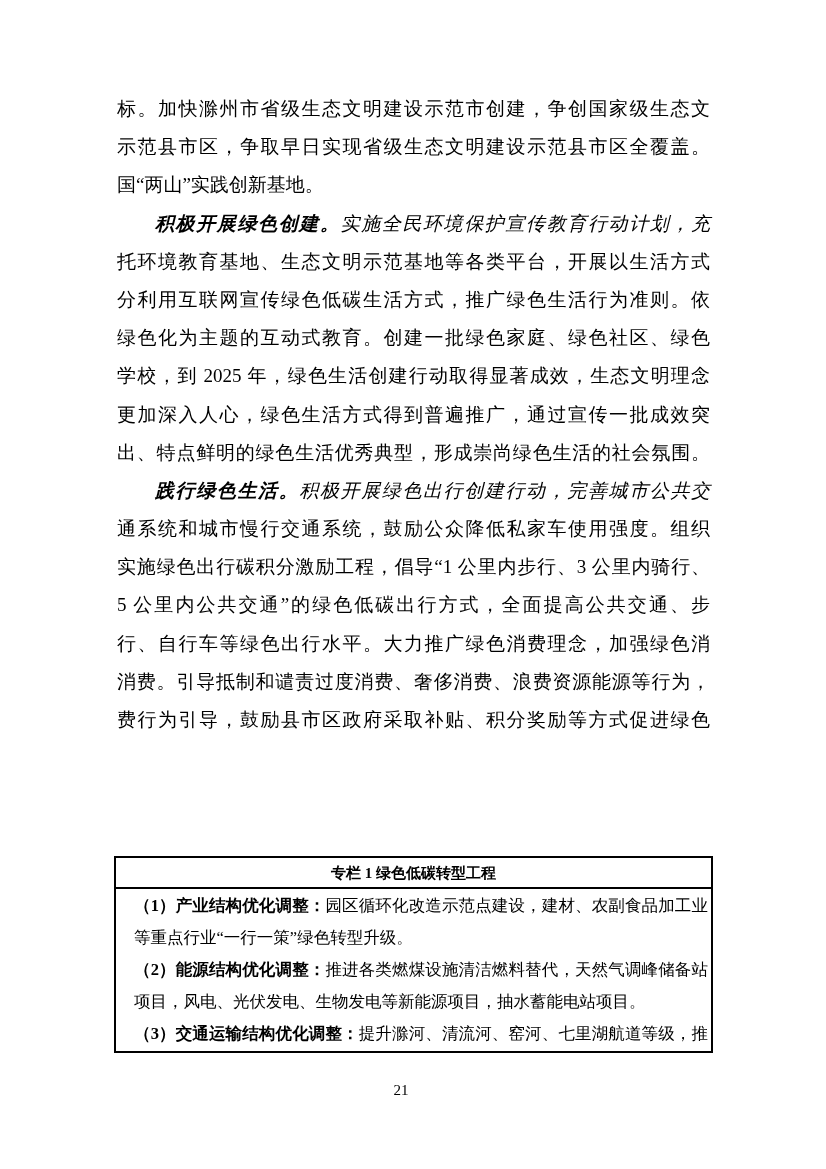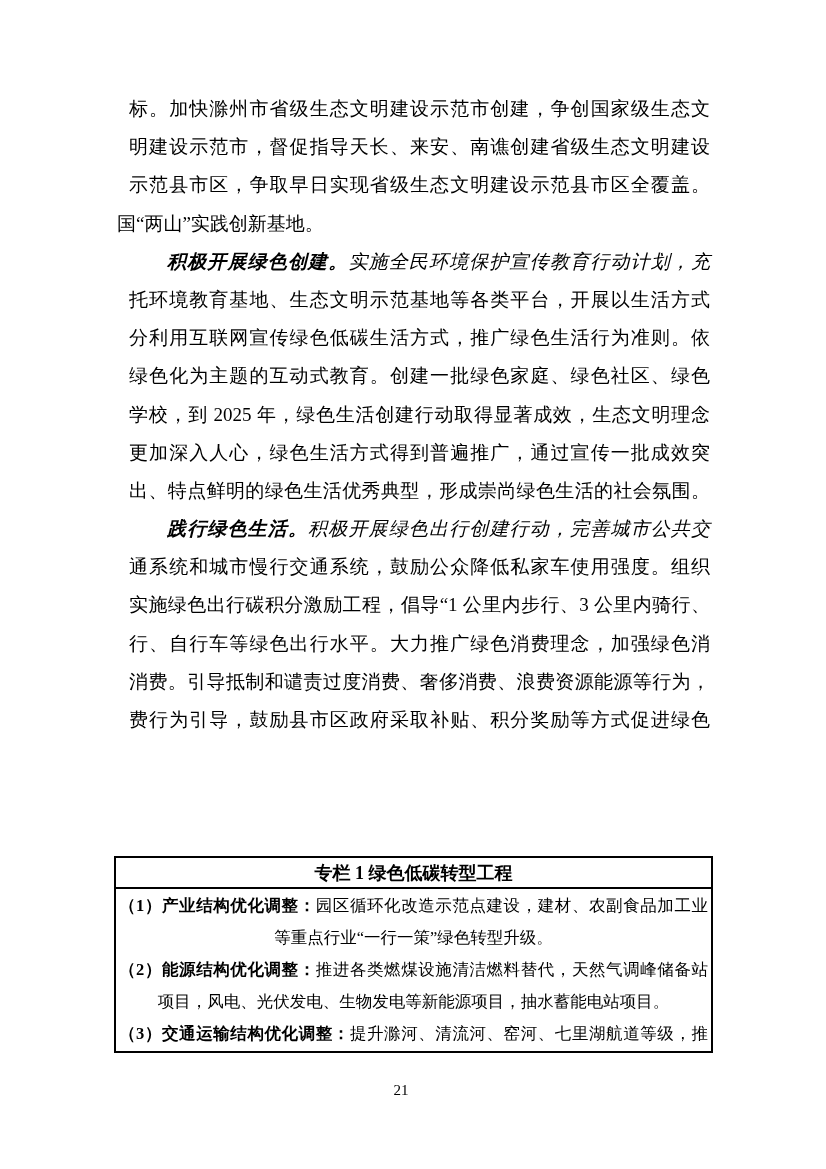"标。加快滁州市省级生态文明建设示范市创建，争创国家级生态文" .line.just { margin-left: 12px -> none }
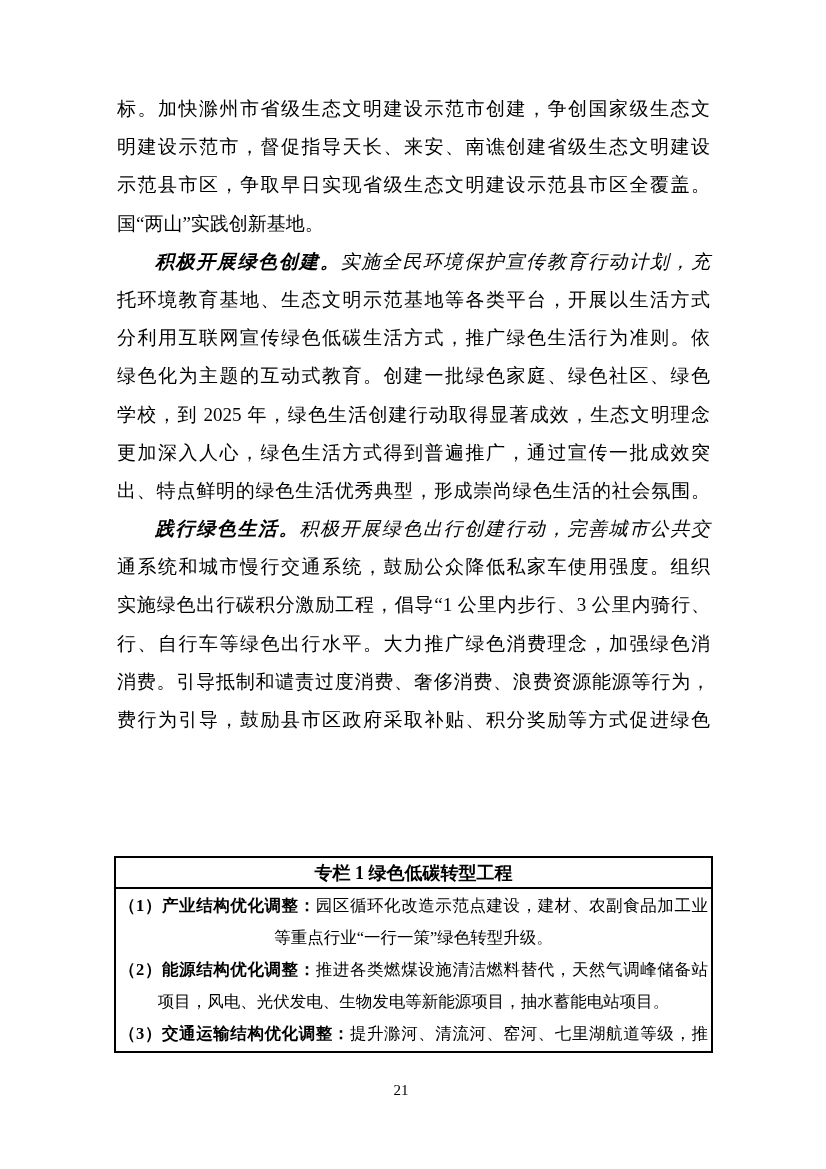"明建设示范市，督促指导天长、来安、南谯创建省级生态文明建设" div.line { html: <div>明建设示范市，督促指导天长、来安、南谯创建省级生态文明建设</div> -> none }
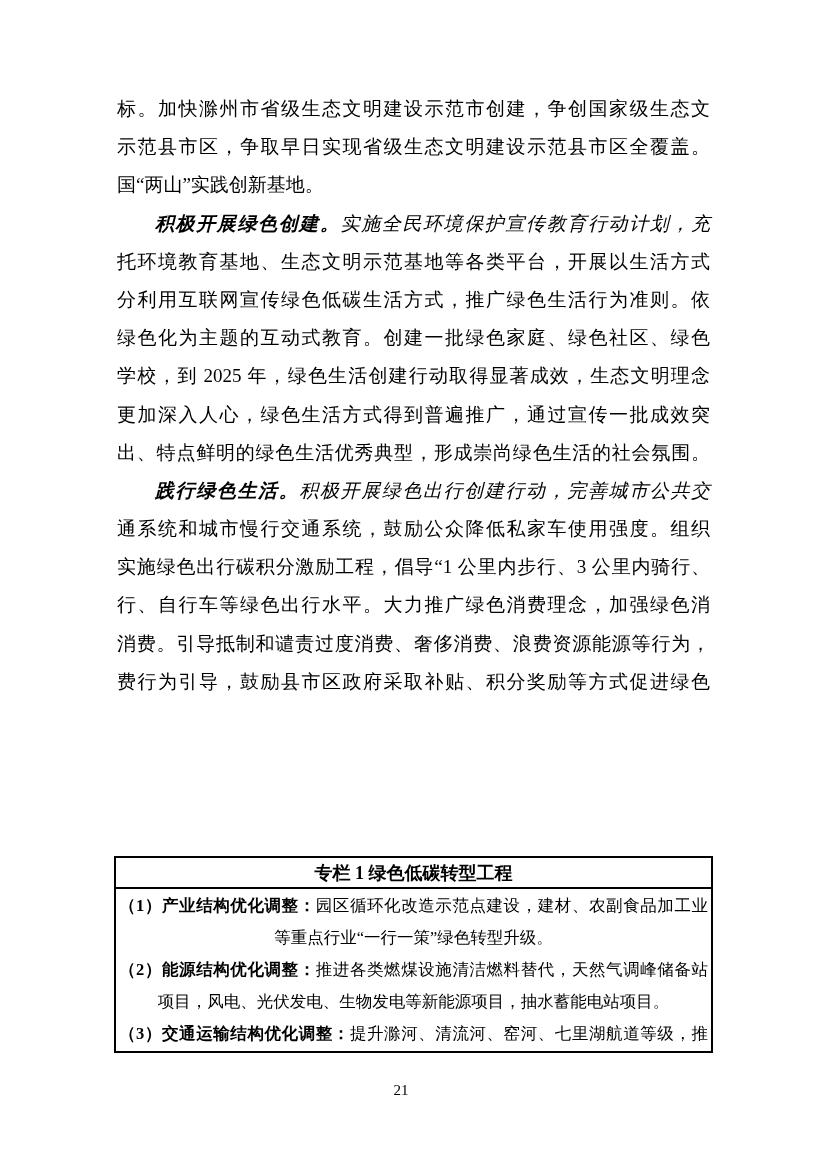"5 公里内公共交通”的绿色低碳出行方式，全面提高公共交通、步" div.line { html: none -> <div>5 公里内公共交通”的绿色低碳出行方式，全面提高公共交通、步</div> }
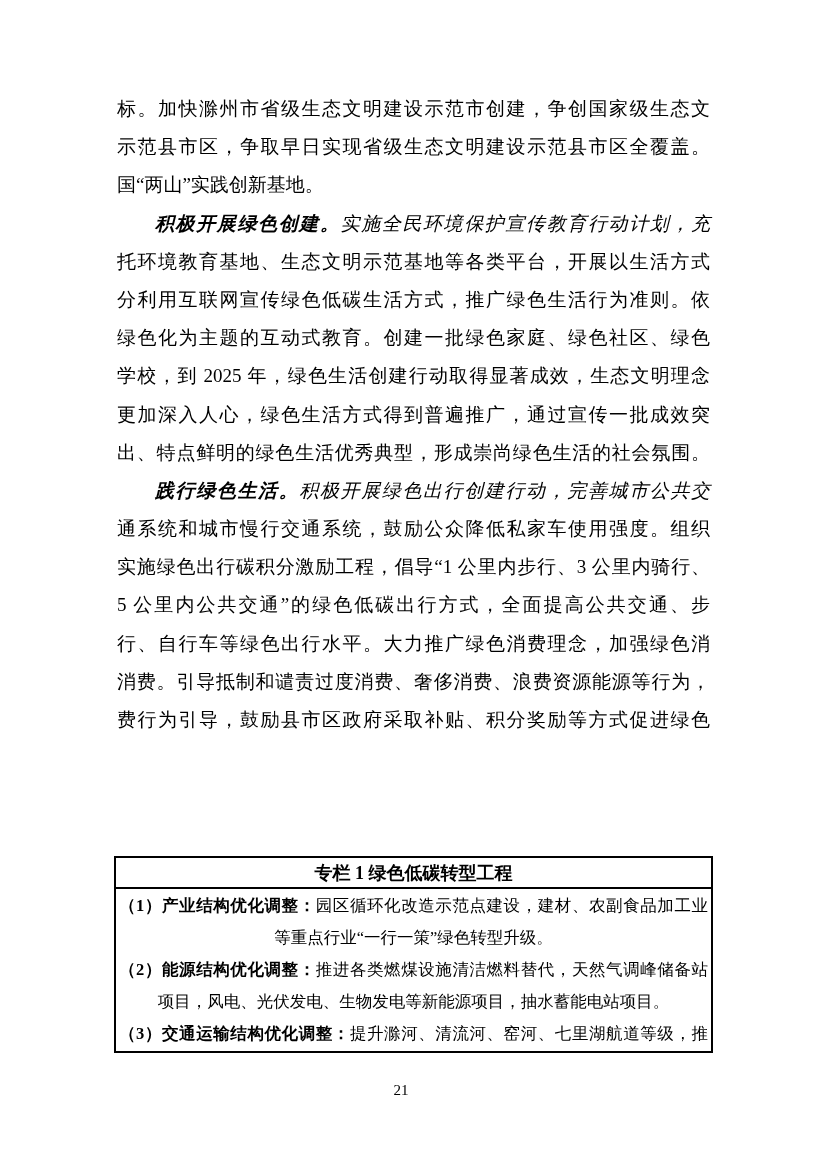"专栏 1 绿色低碳转型工程" .box-title { font-size: 18px -> 15px }
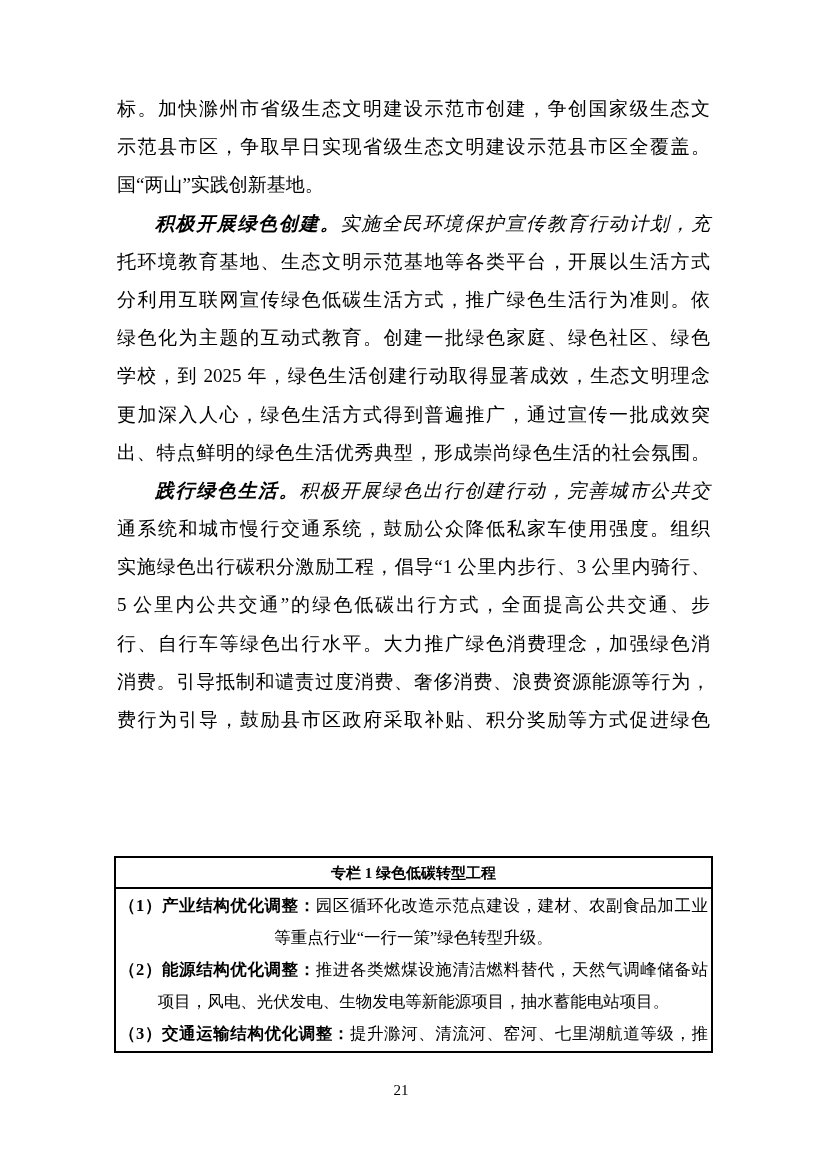"（1）产业结构优化调整：园区循环化改造示范点建设，建材、农副食品加工业" .box-body { padding: 1px 3px 0 3px -> 1px 3px 0 18px }
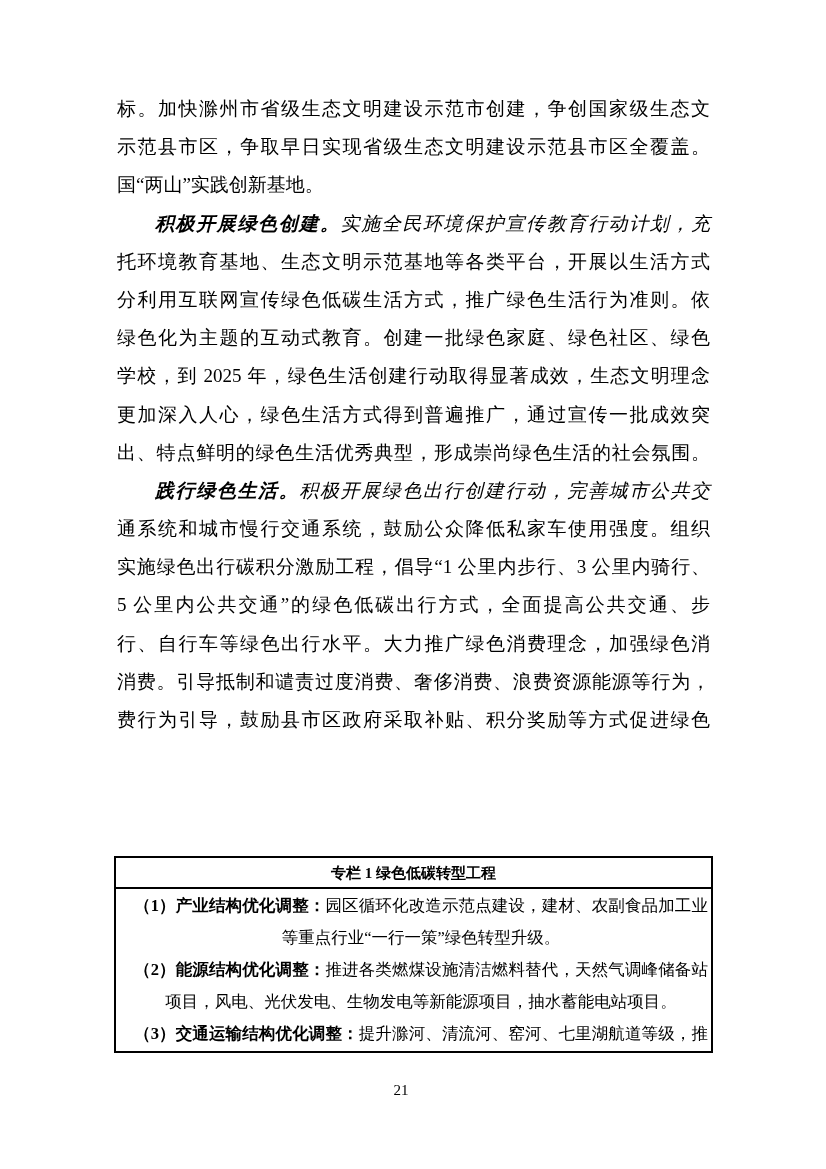"等重点行业“一行一策”绿色转型升级。" .box-line { text-align: center -> none }
